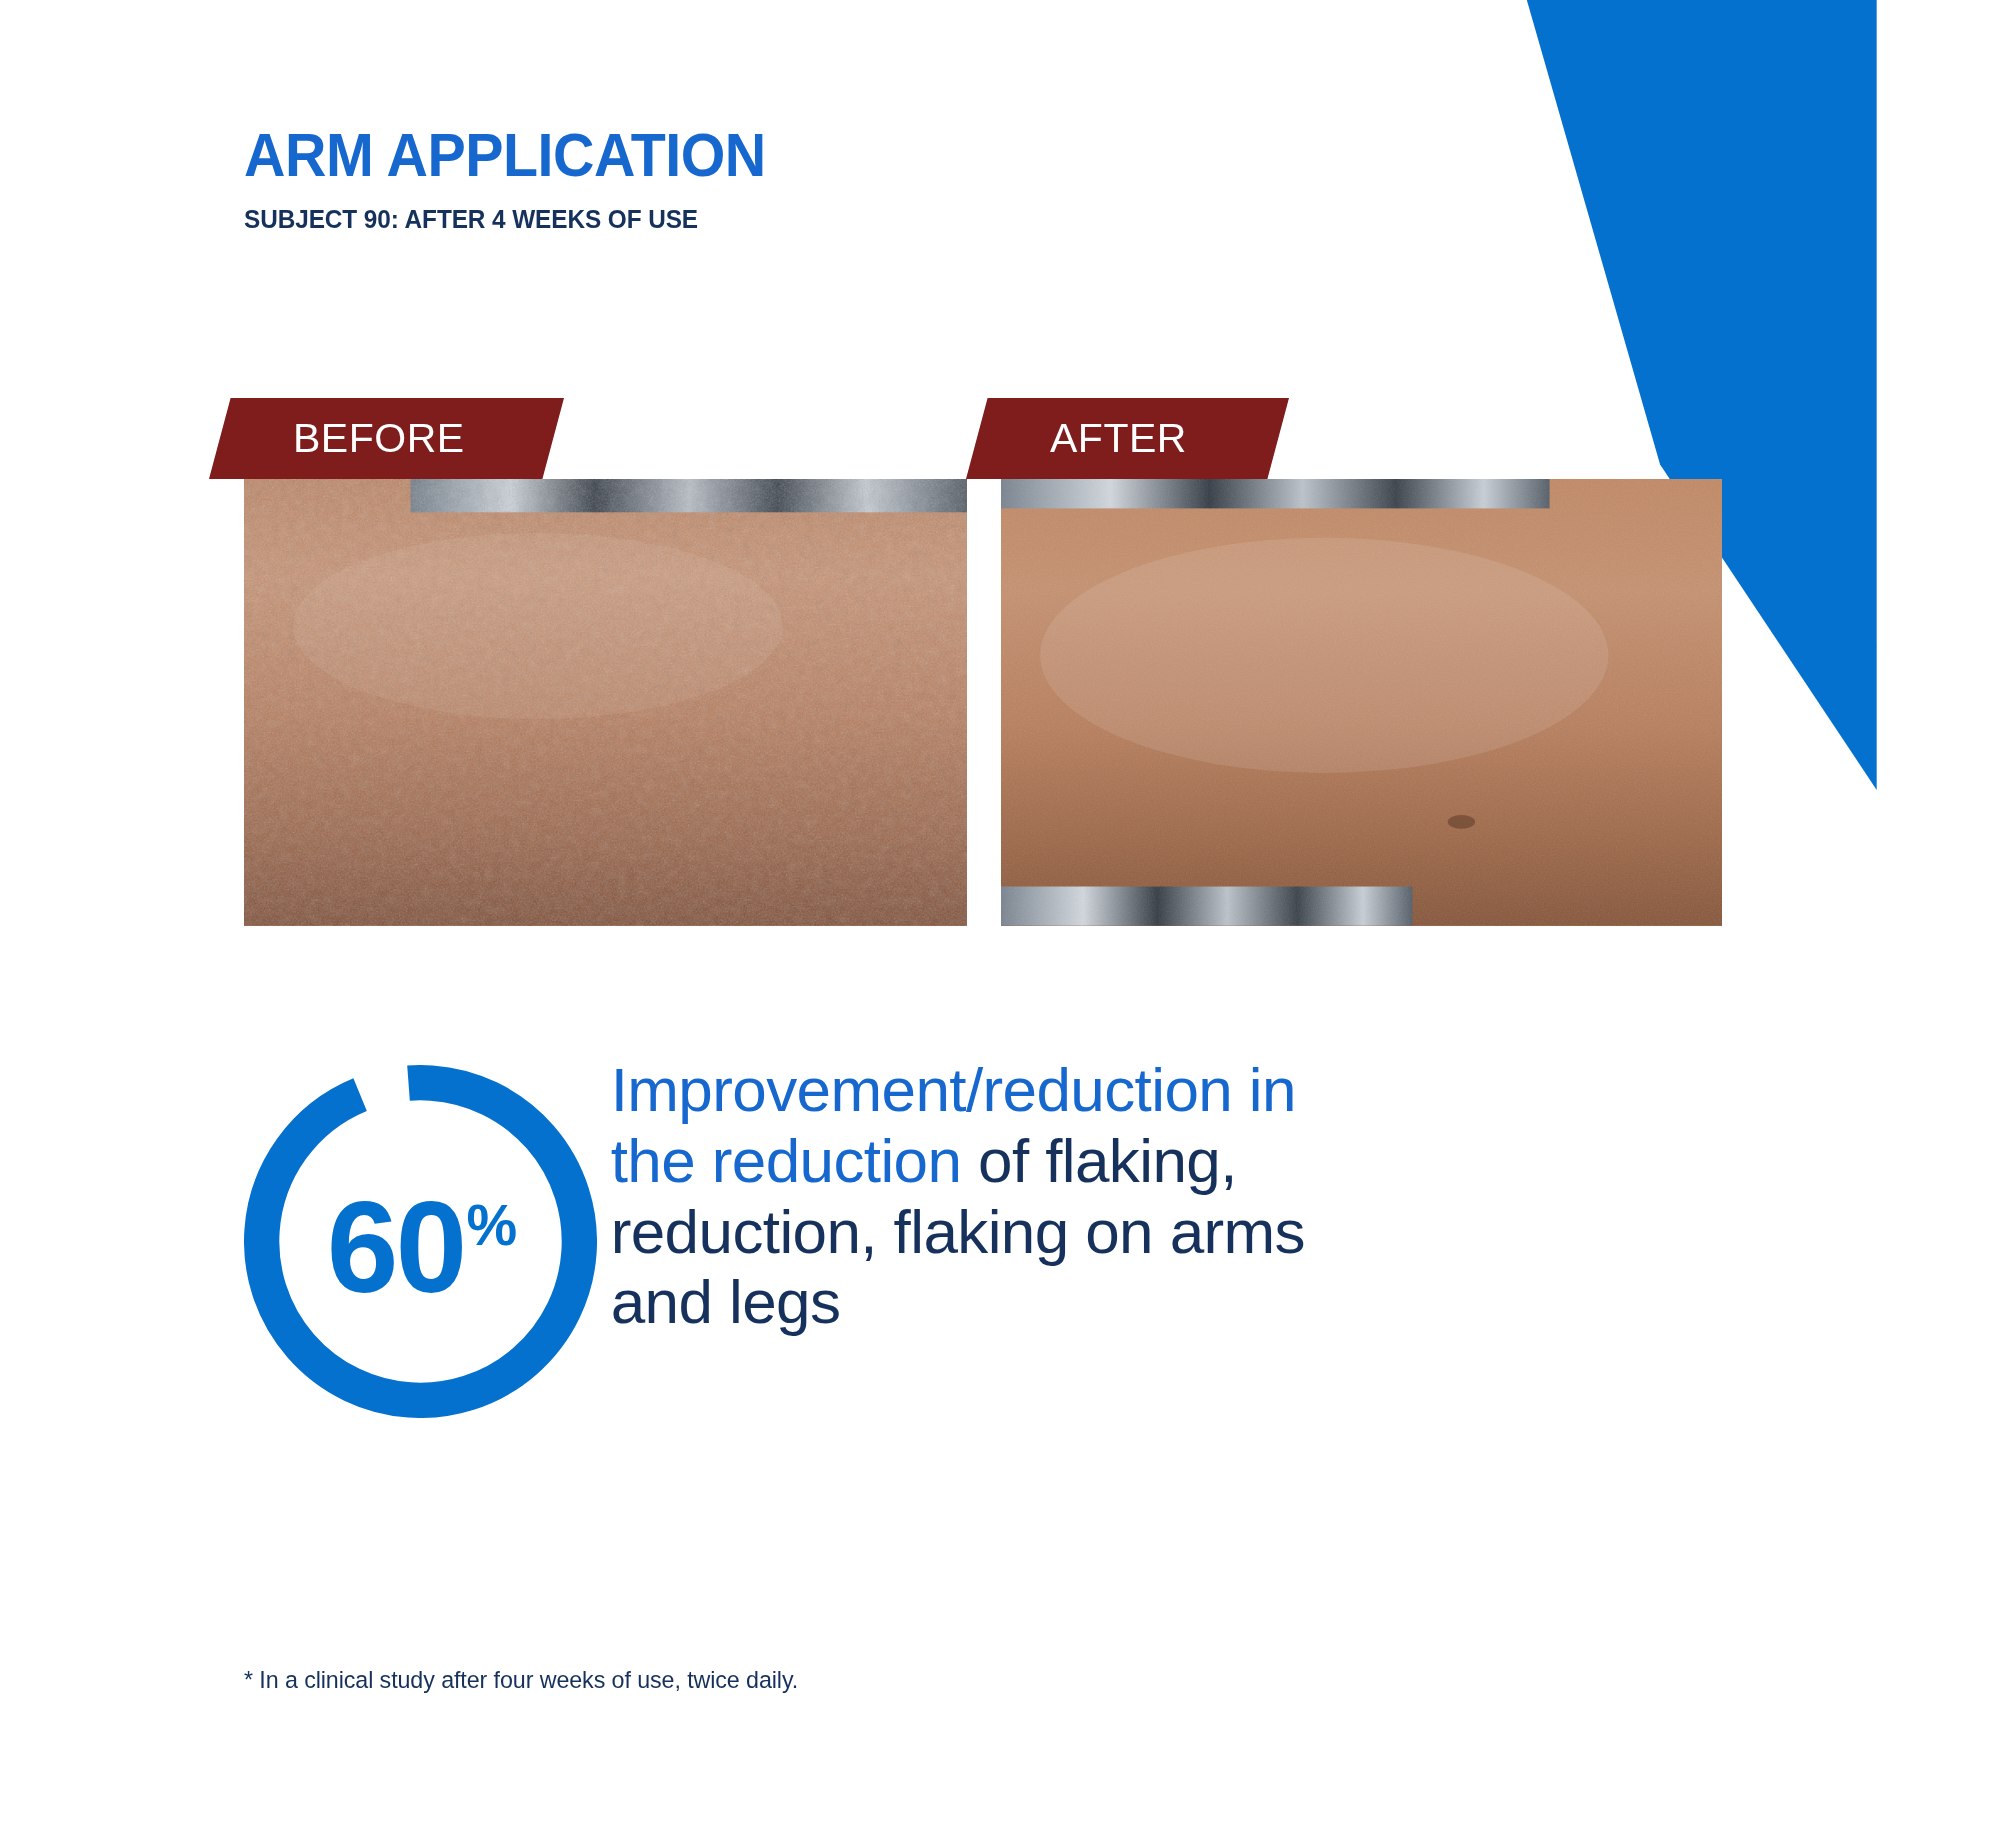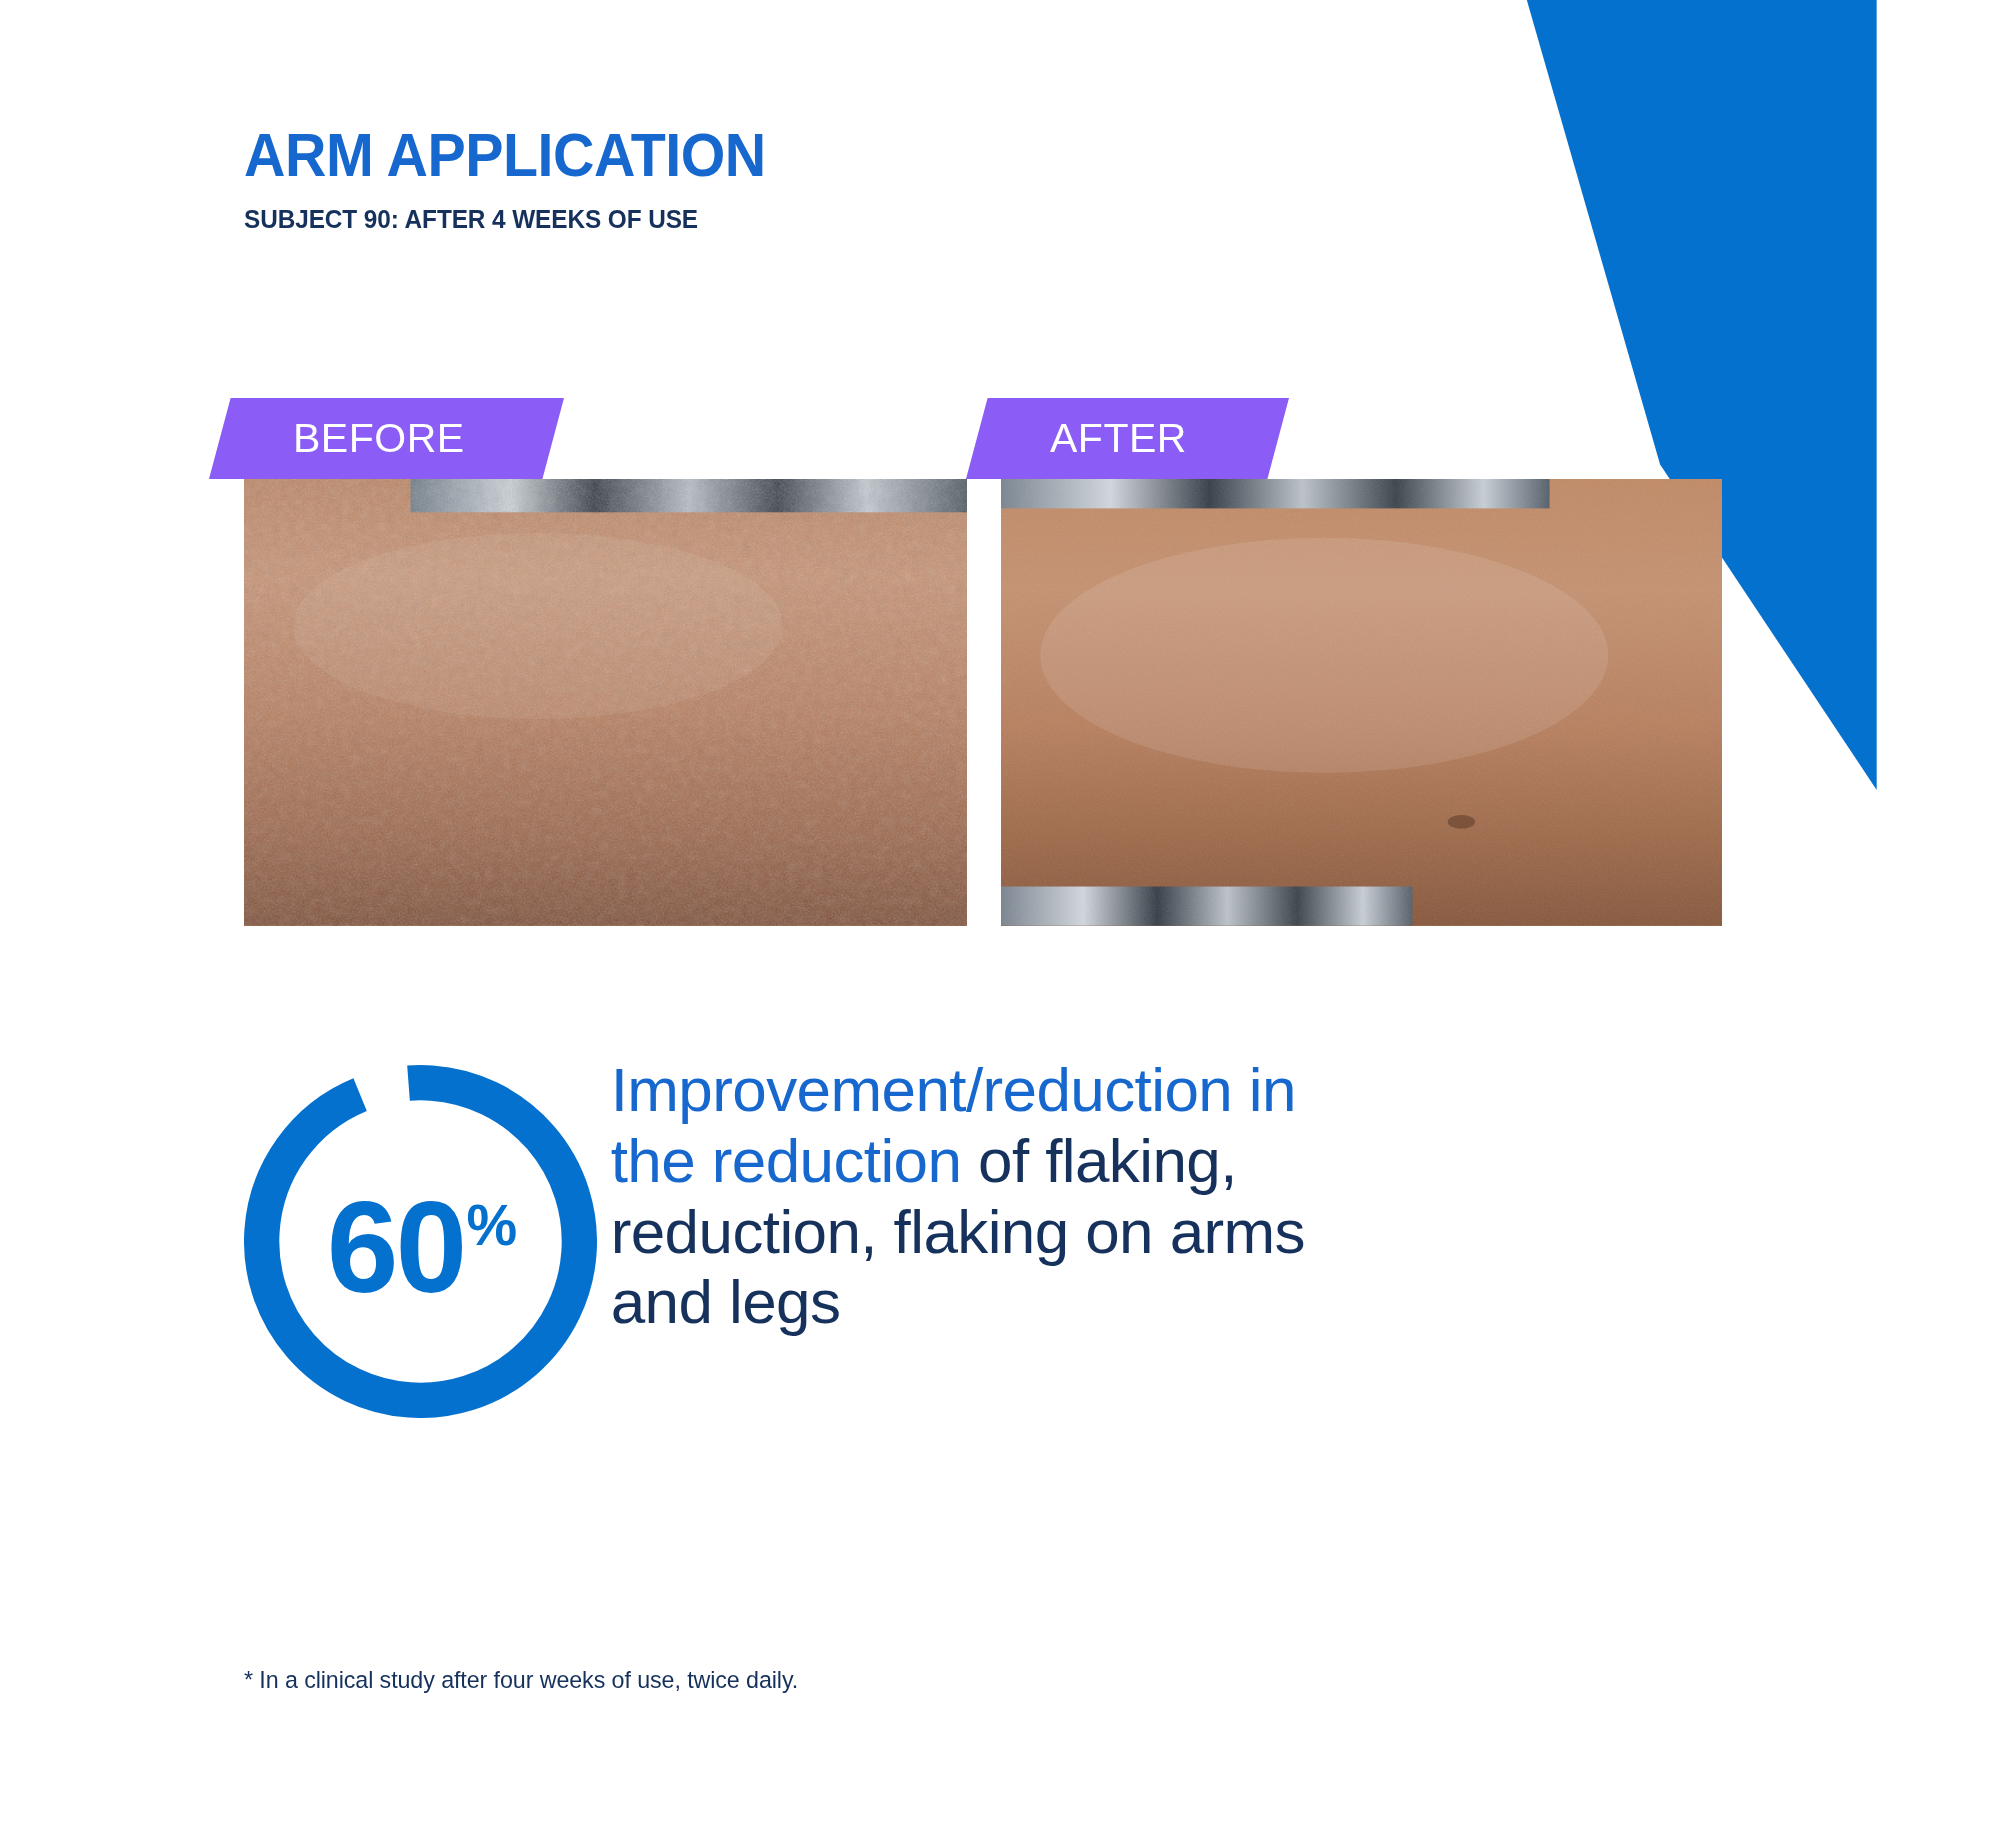"BEFORE" .tab { background: #8b5cf6 -> #7f1d1d }
